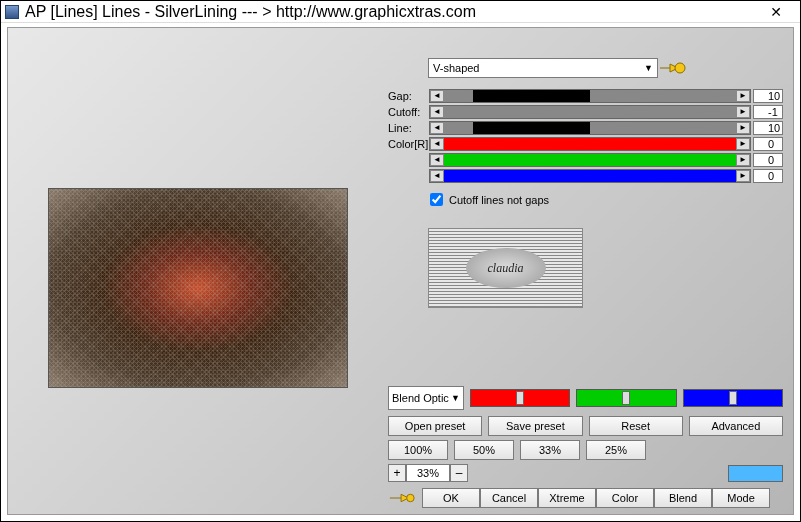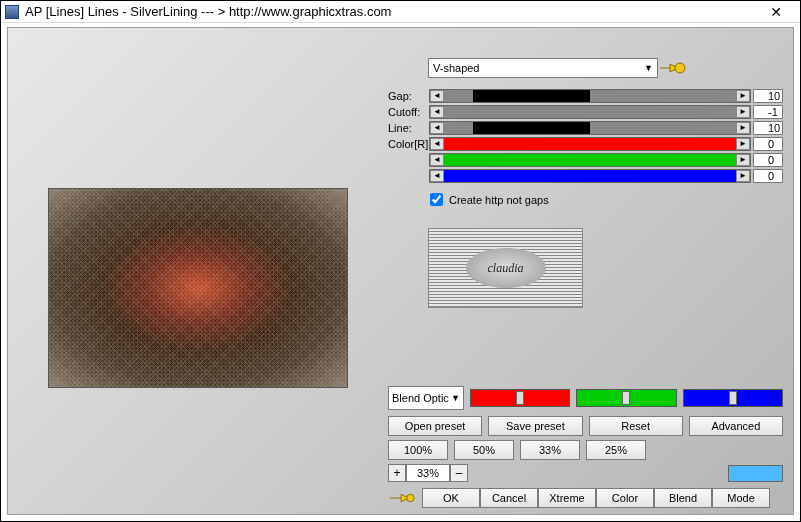"AP [Lines] Lines - SilverLining" .title-text { font-size: 13px -> 16px }
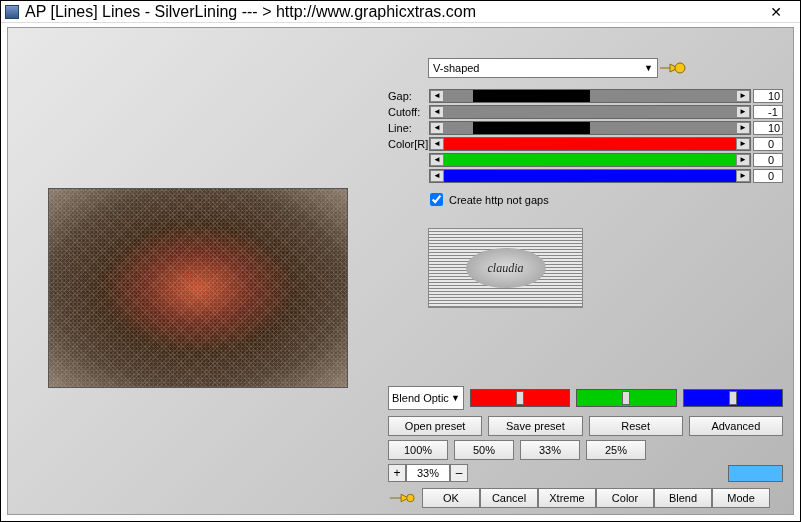"Create http not gaps" span { text: Create http -> Cutoff lines }
